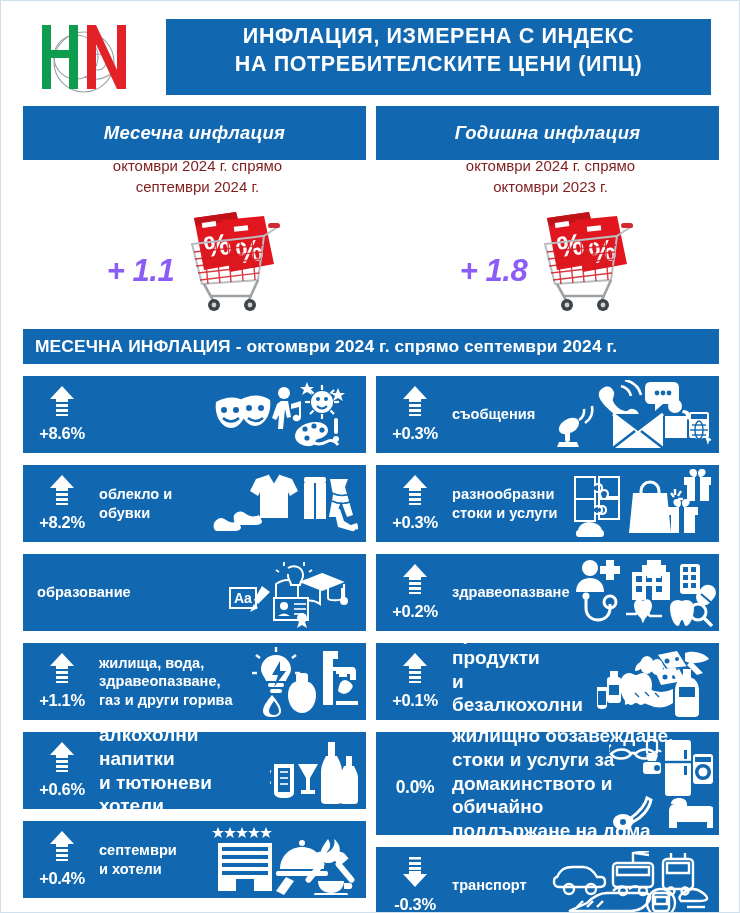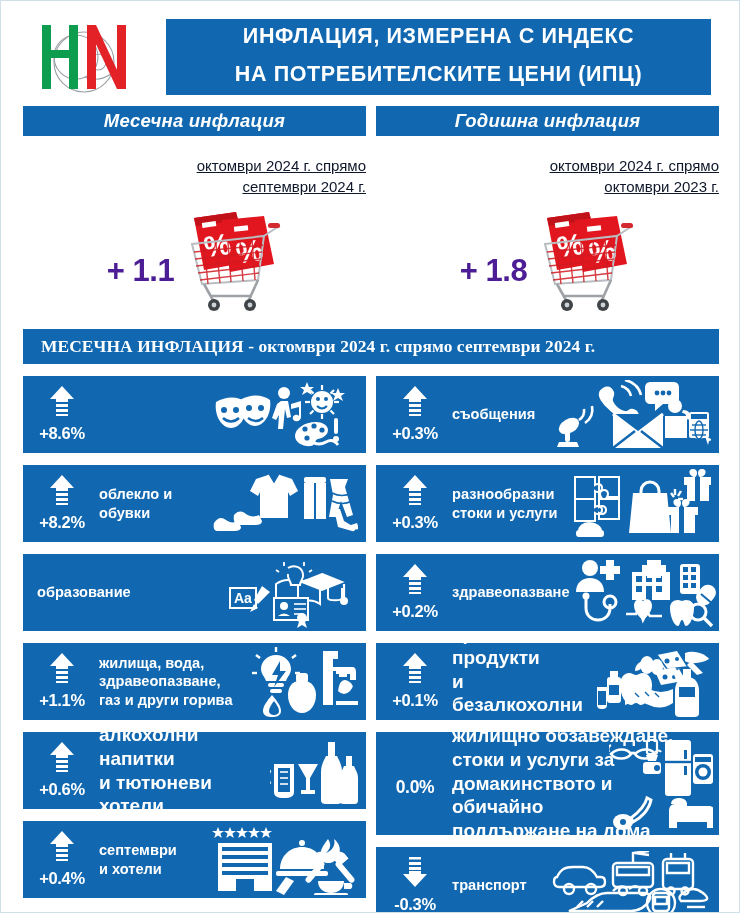"ИНФЛАЦИЯ, ИЗМЕРЕНА С ИНДЕКС" .title-block { justify-content: space-between -> flex-start }
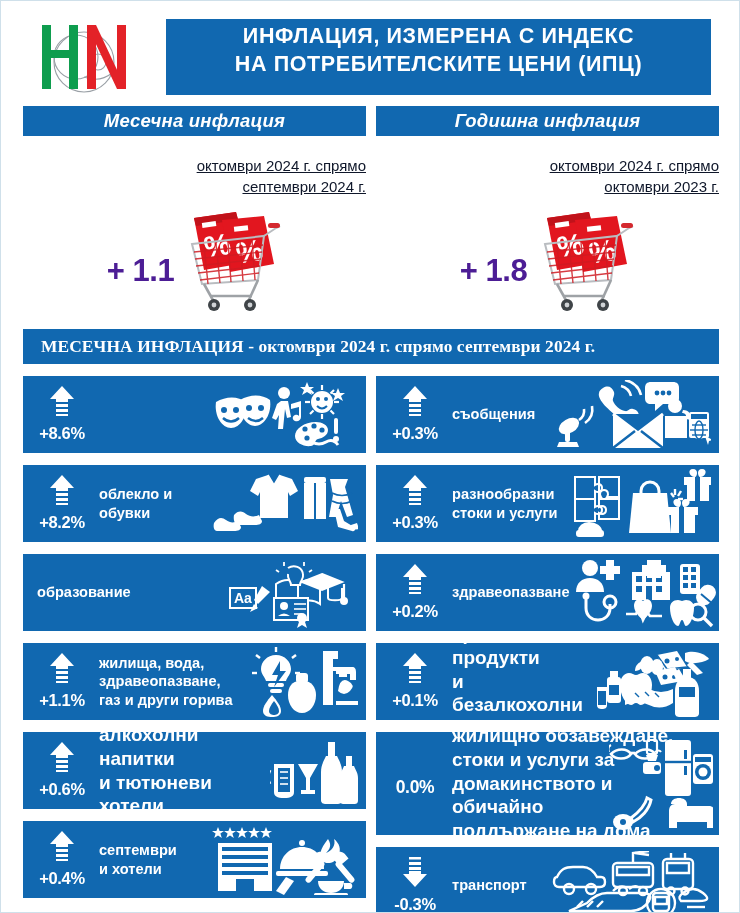"Месечна инфлация" .tabs { height: 30px -> 54px }
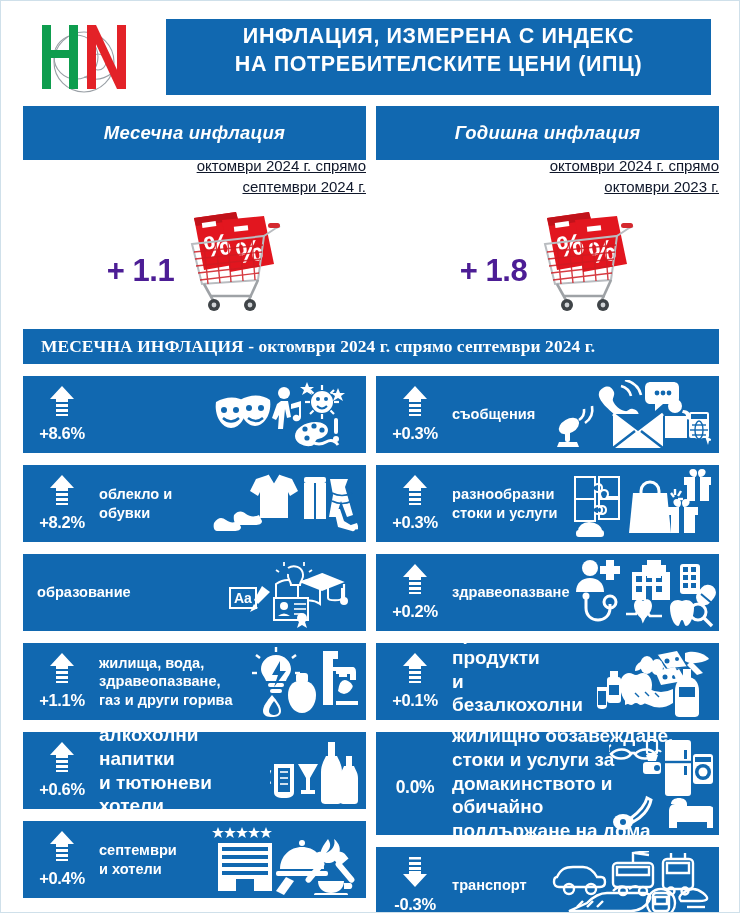"октомври 2024 г. спрямо" .panel-caption { color: #0f172a -> #7f1d1d; text-align: right -> center; text-decoration: underline -> none }
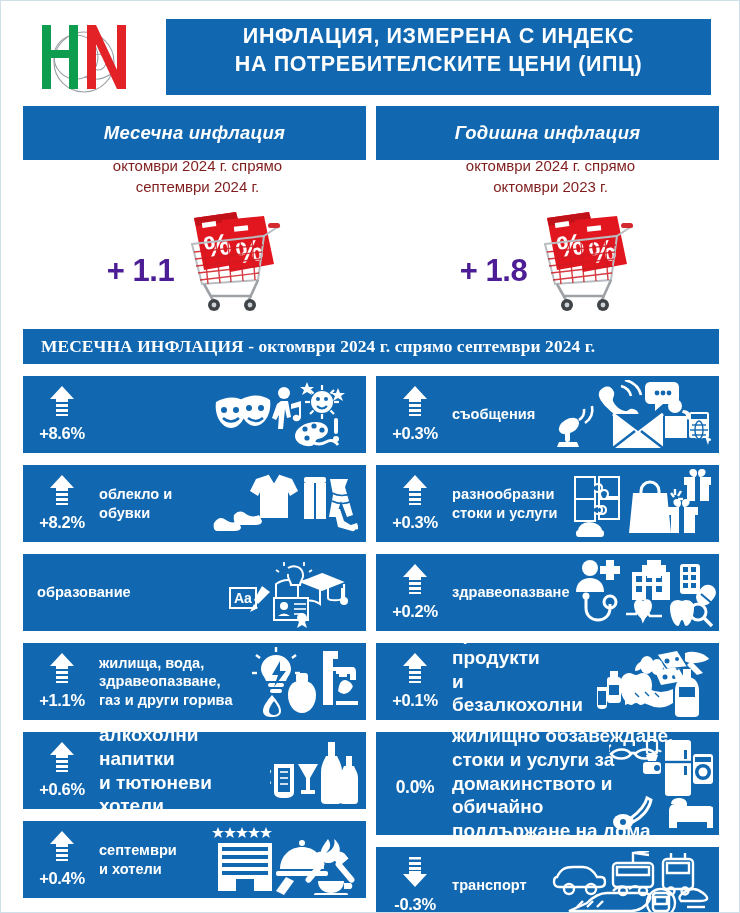"+ 1.1" .big-value { color: #4c1d95 -> #8b5cf6; font-style: none -> italic }
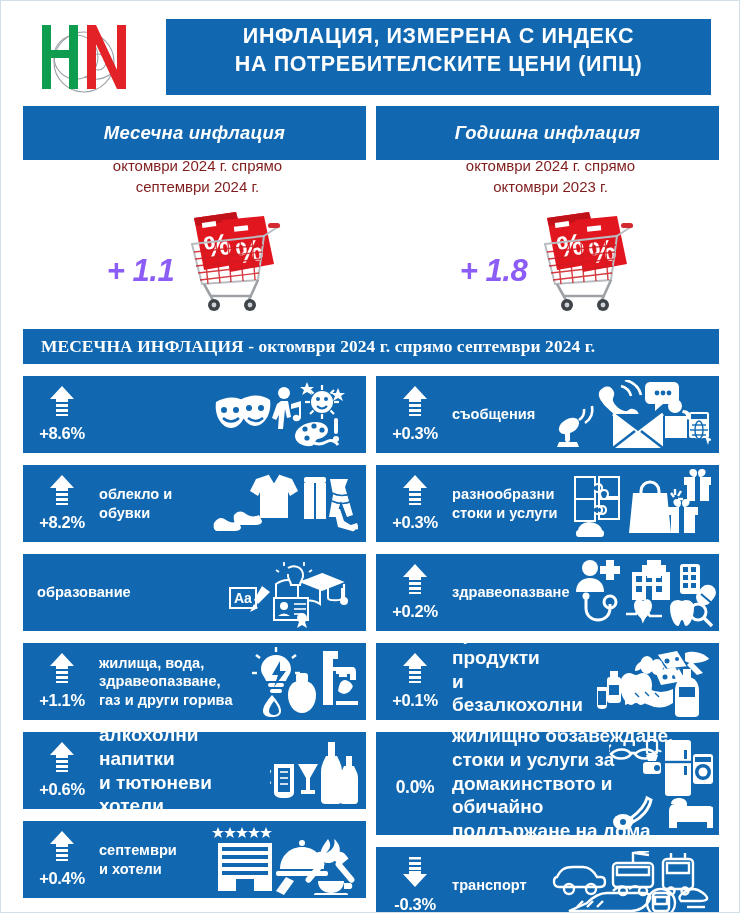"МЕСЕЧНА ИНФЛАЦИЯ - октомври 2024" .section-bar { font-family: Liberation Serif, serif -> none; padding-left: 18px -> 12px }
